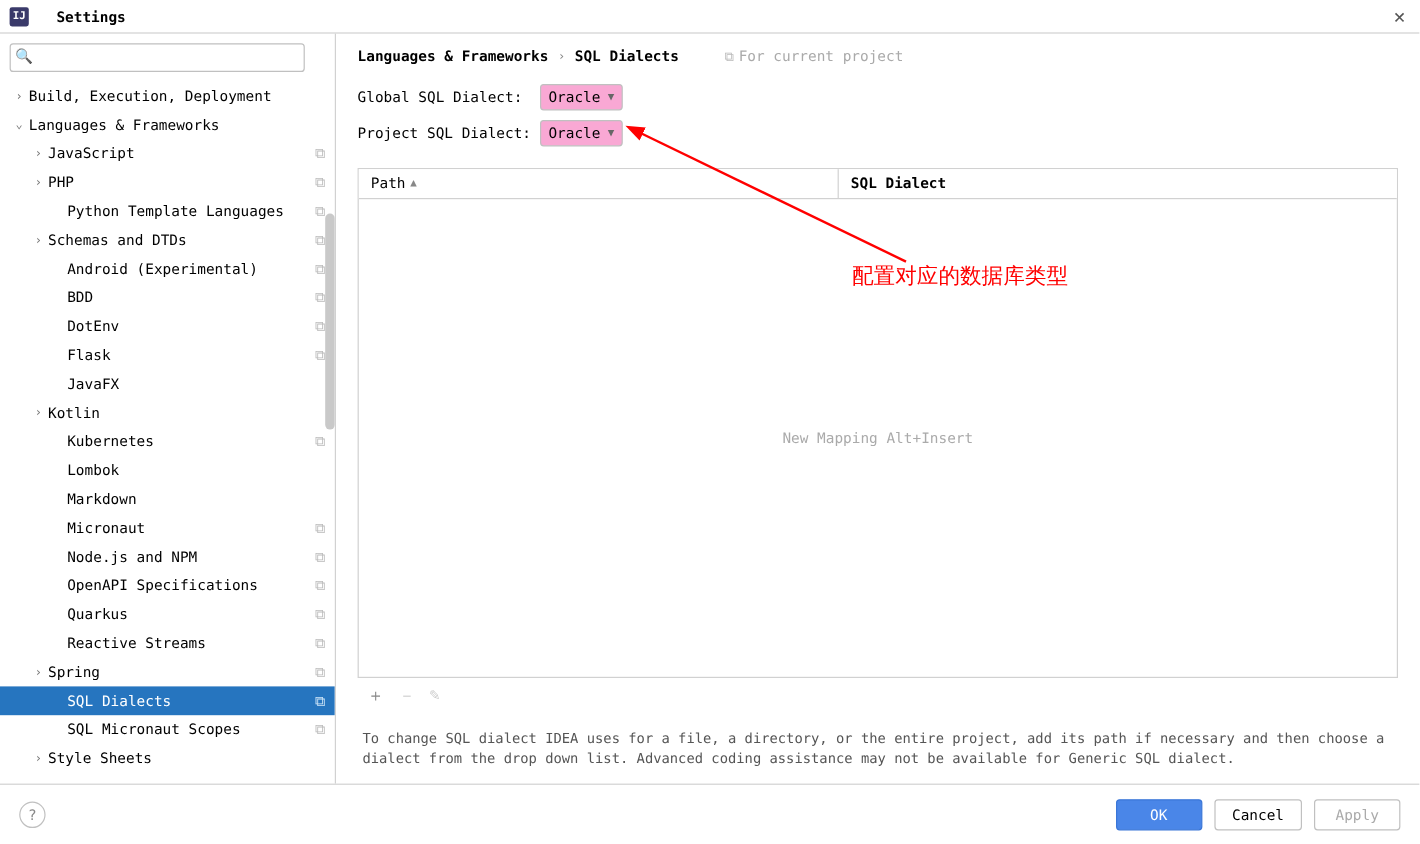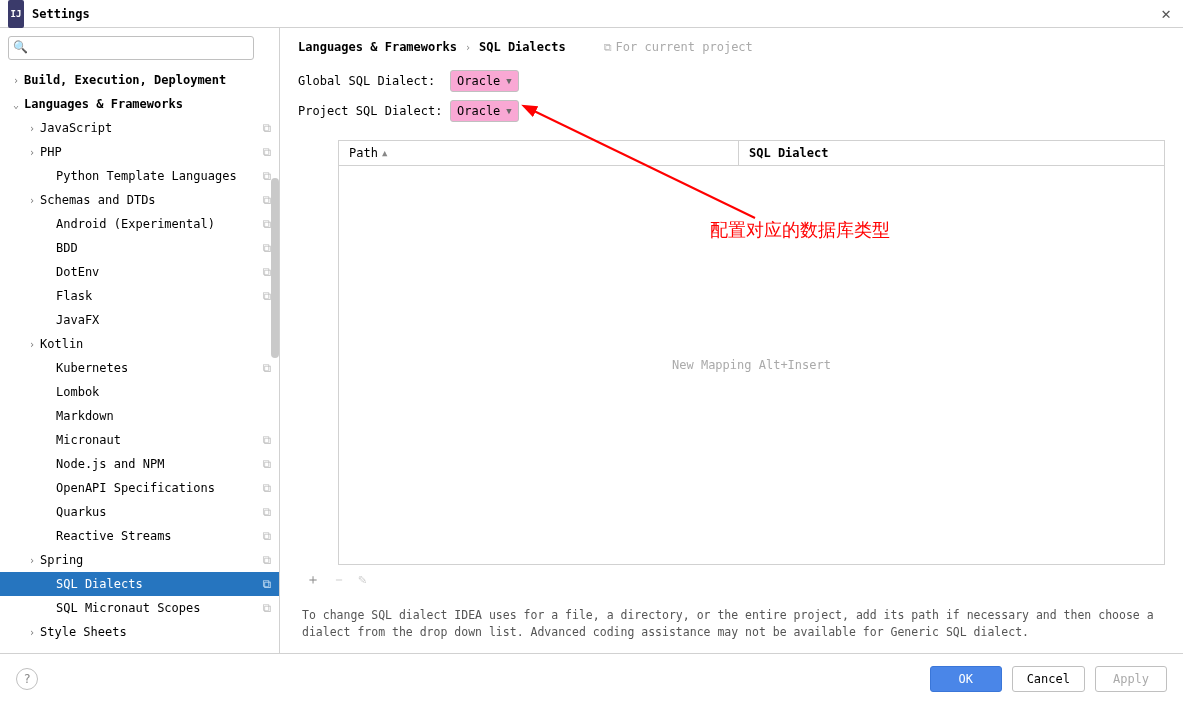"IJ" .titlebar .app-icon { height: 28px -> 16px; margin-right: 8px -> 23px }
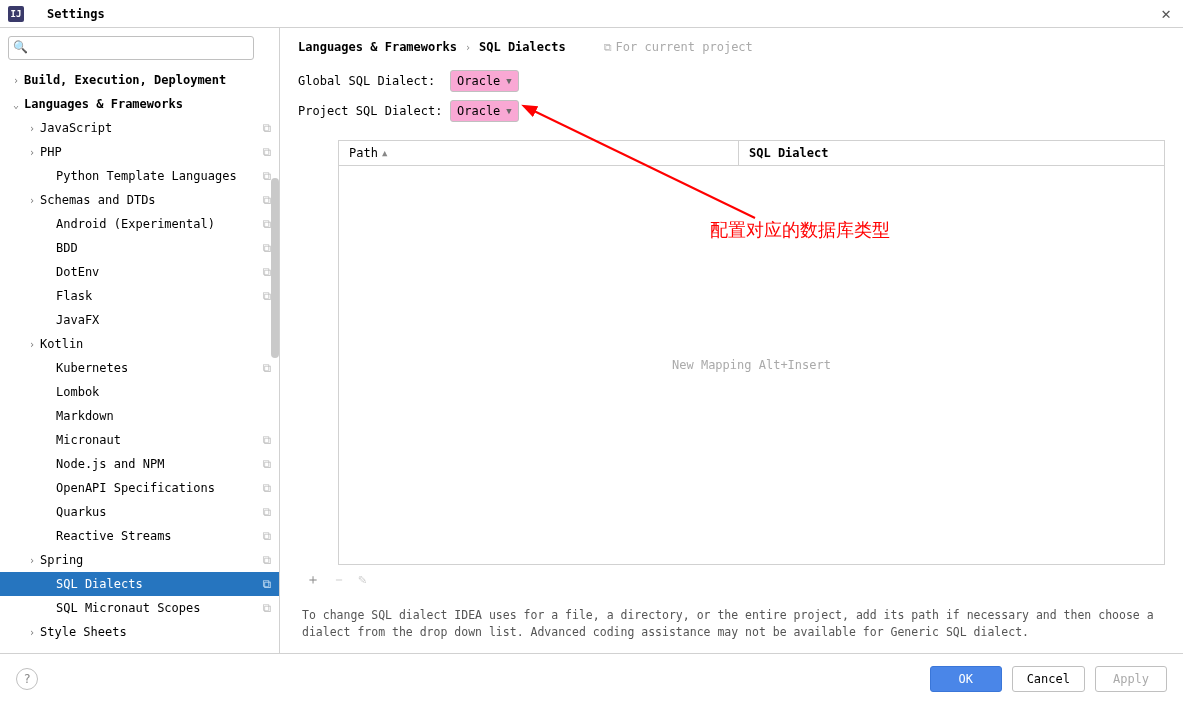"Build, Execution, Deployment" .tree-item.bold .label { font-weight: bold -> normal }
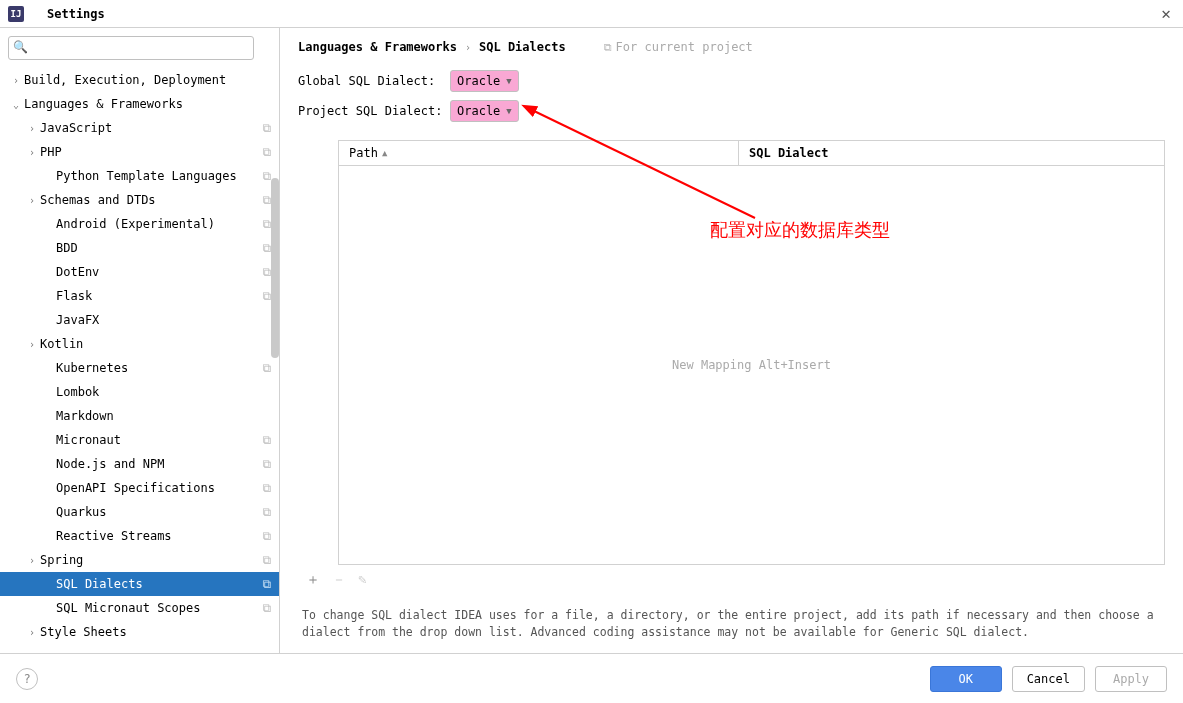"Path" .table-wrap { margin-left: 40px -> none }
